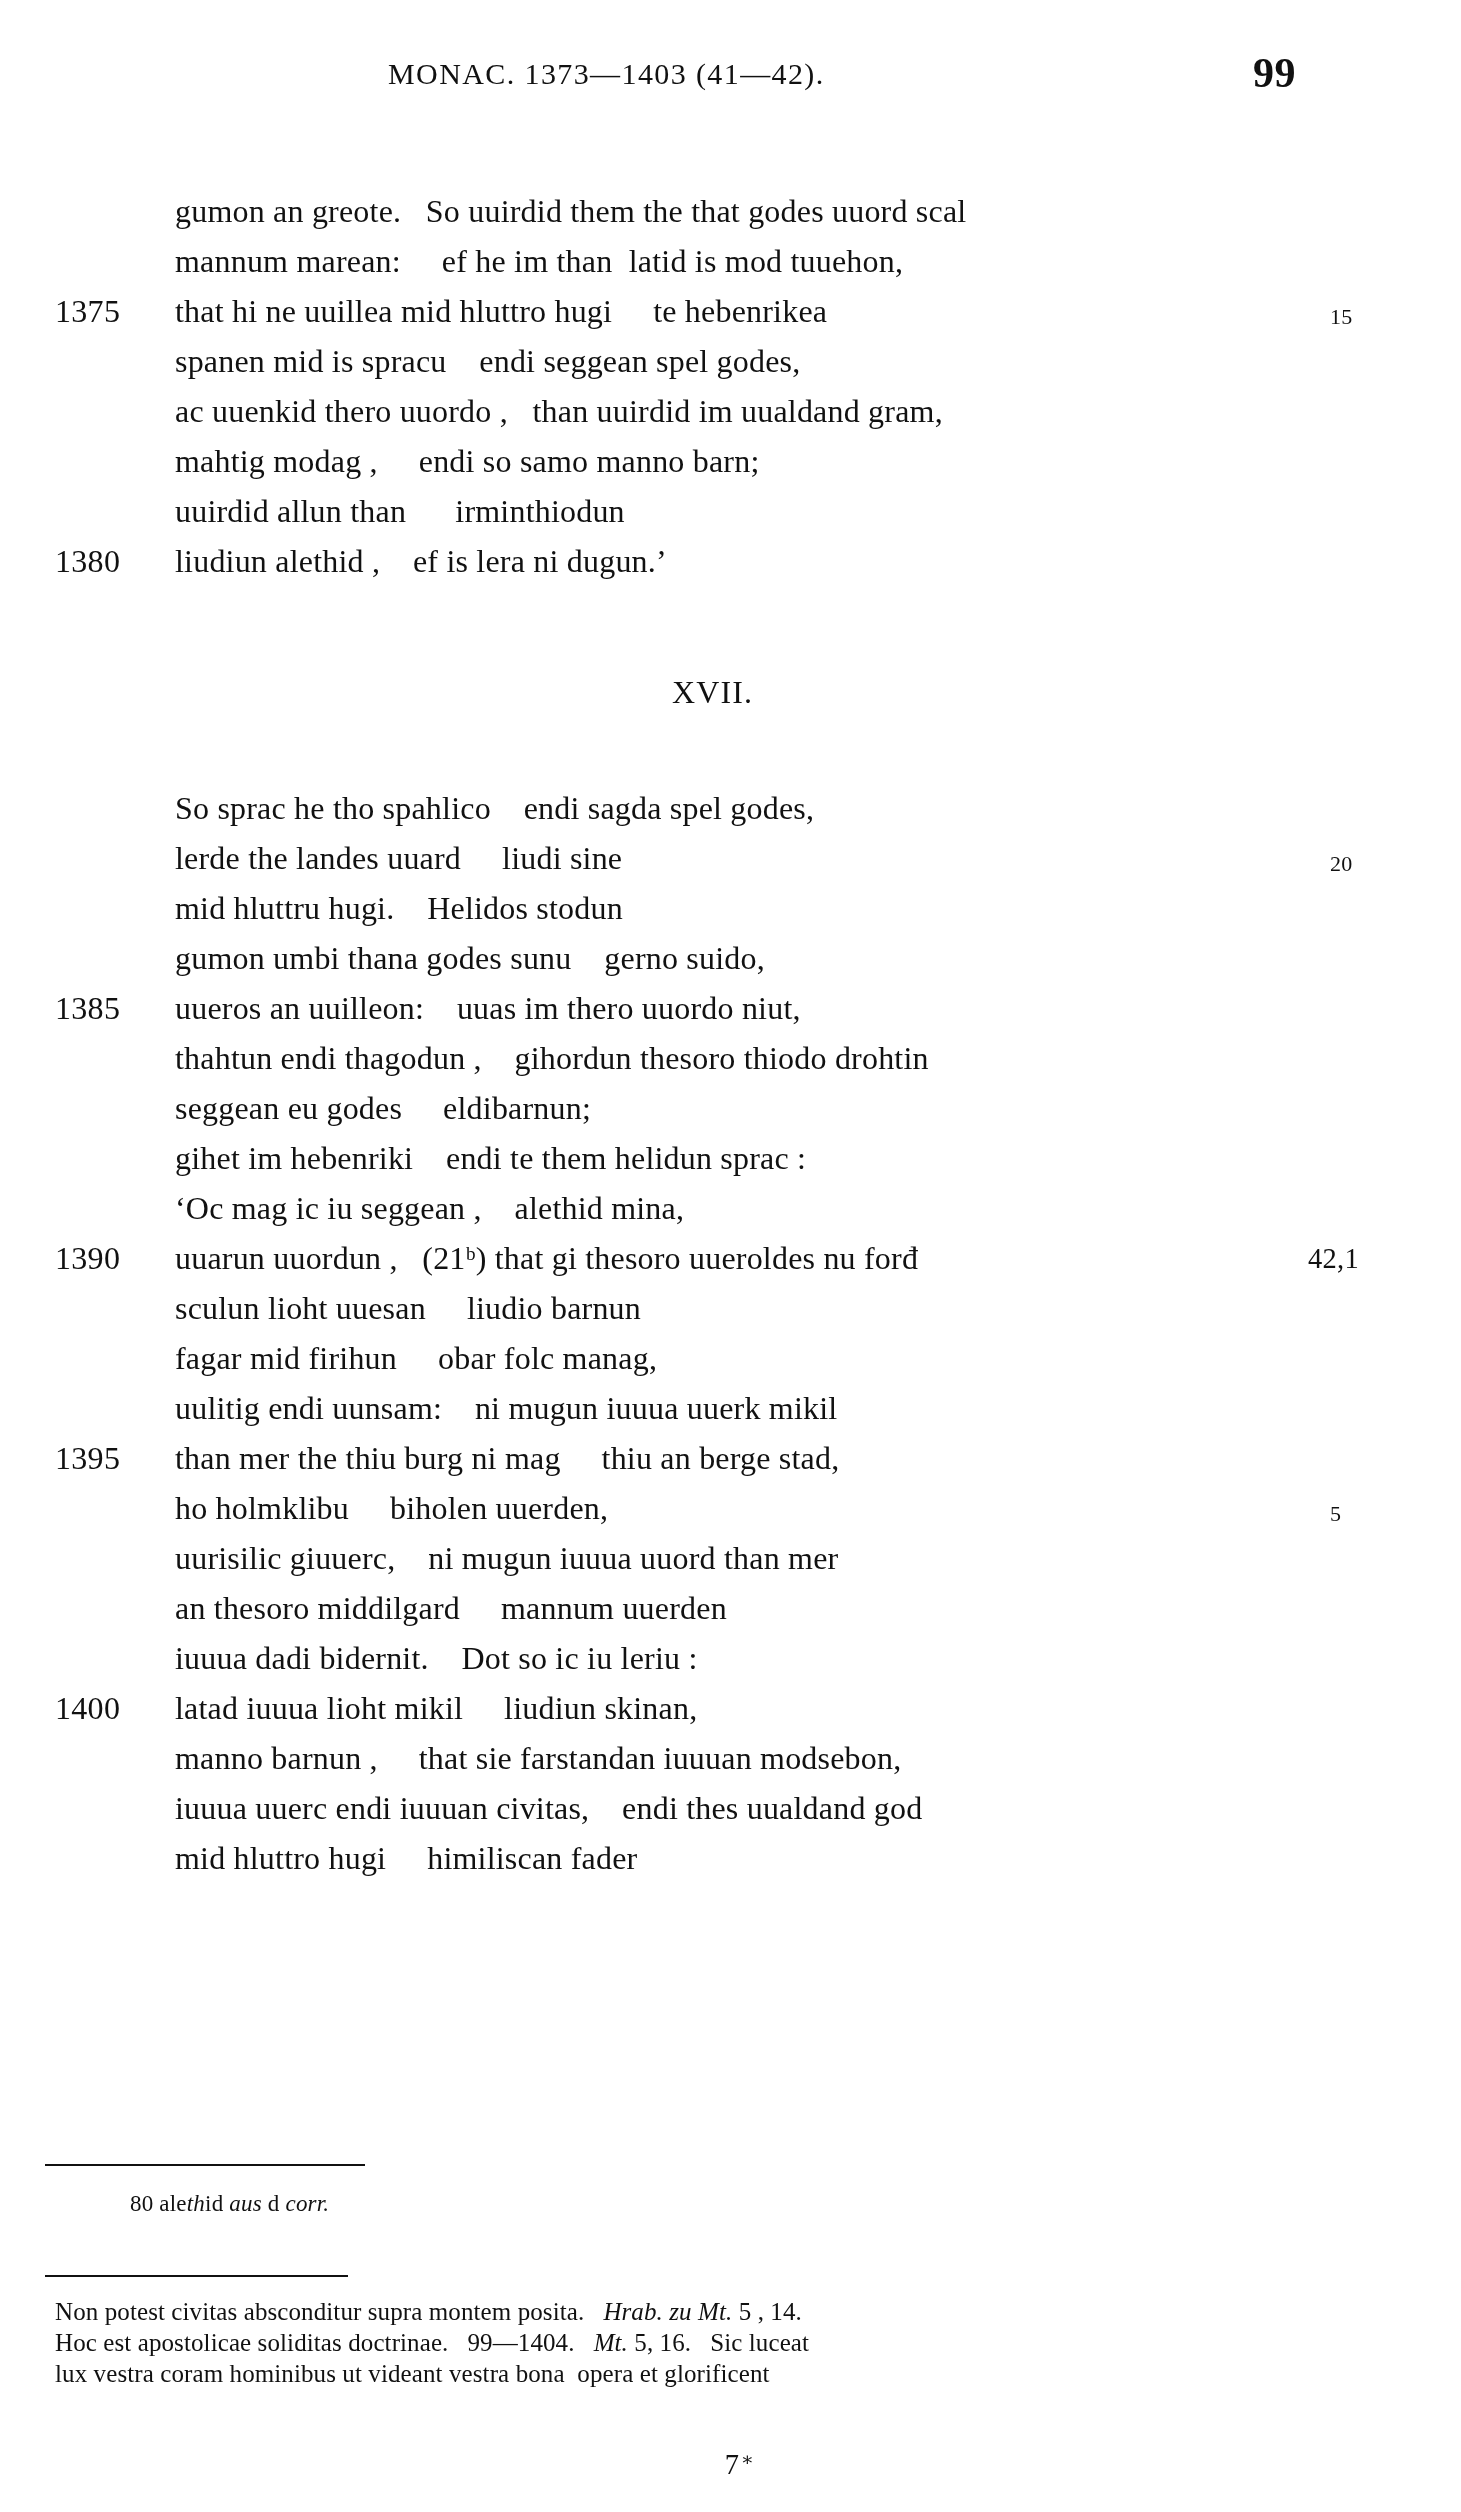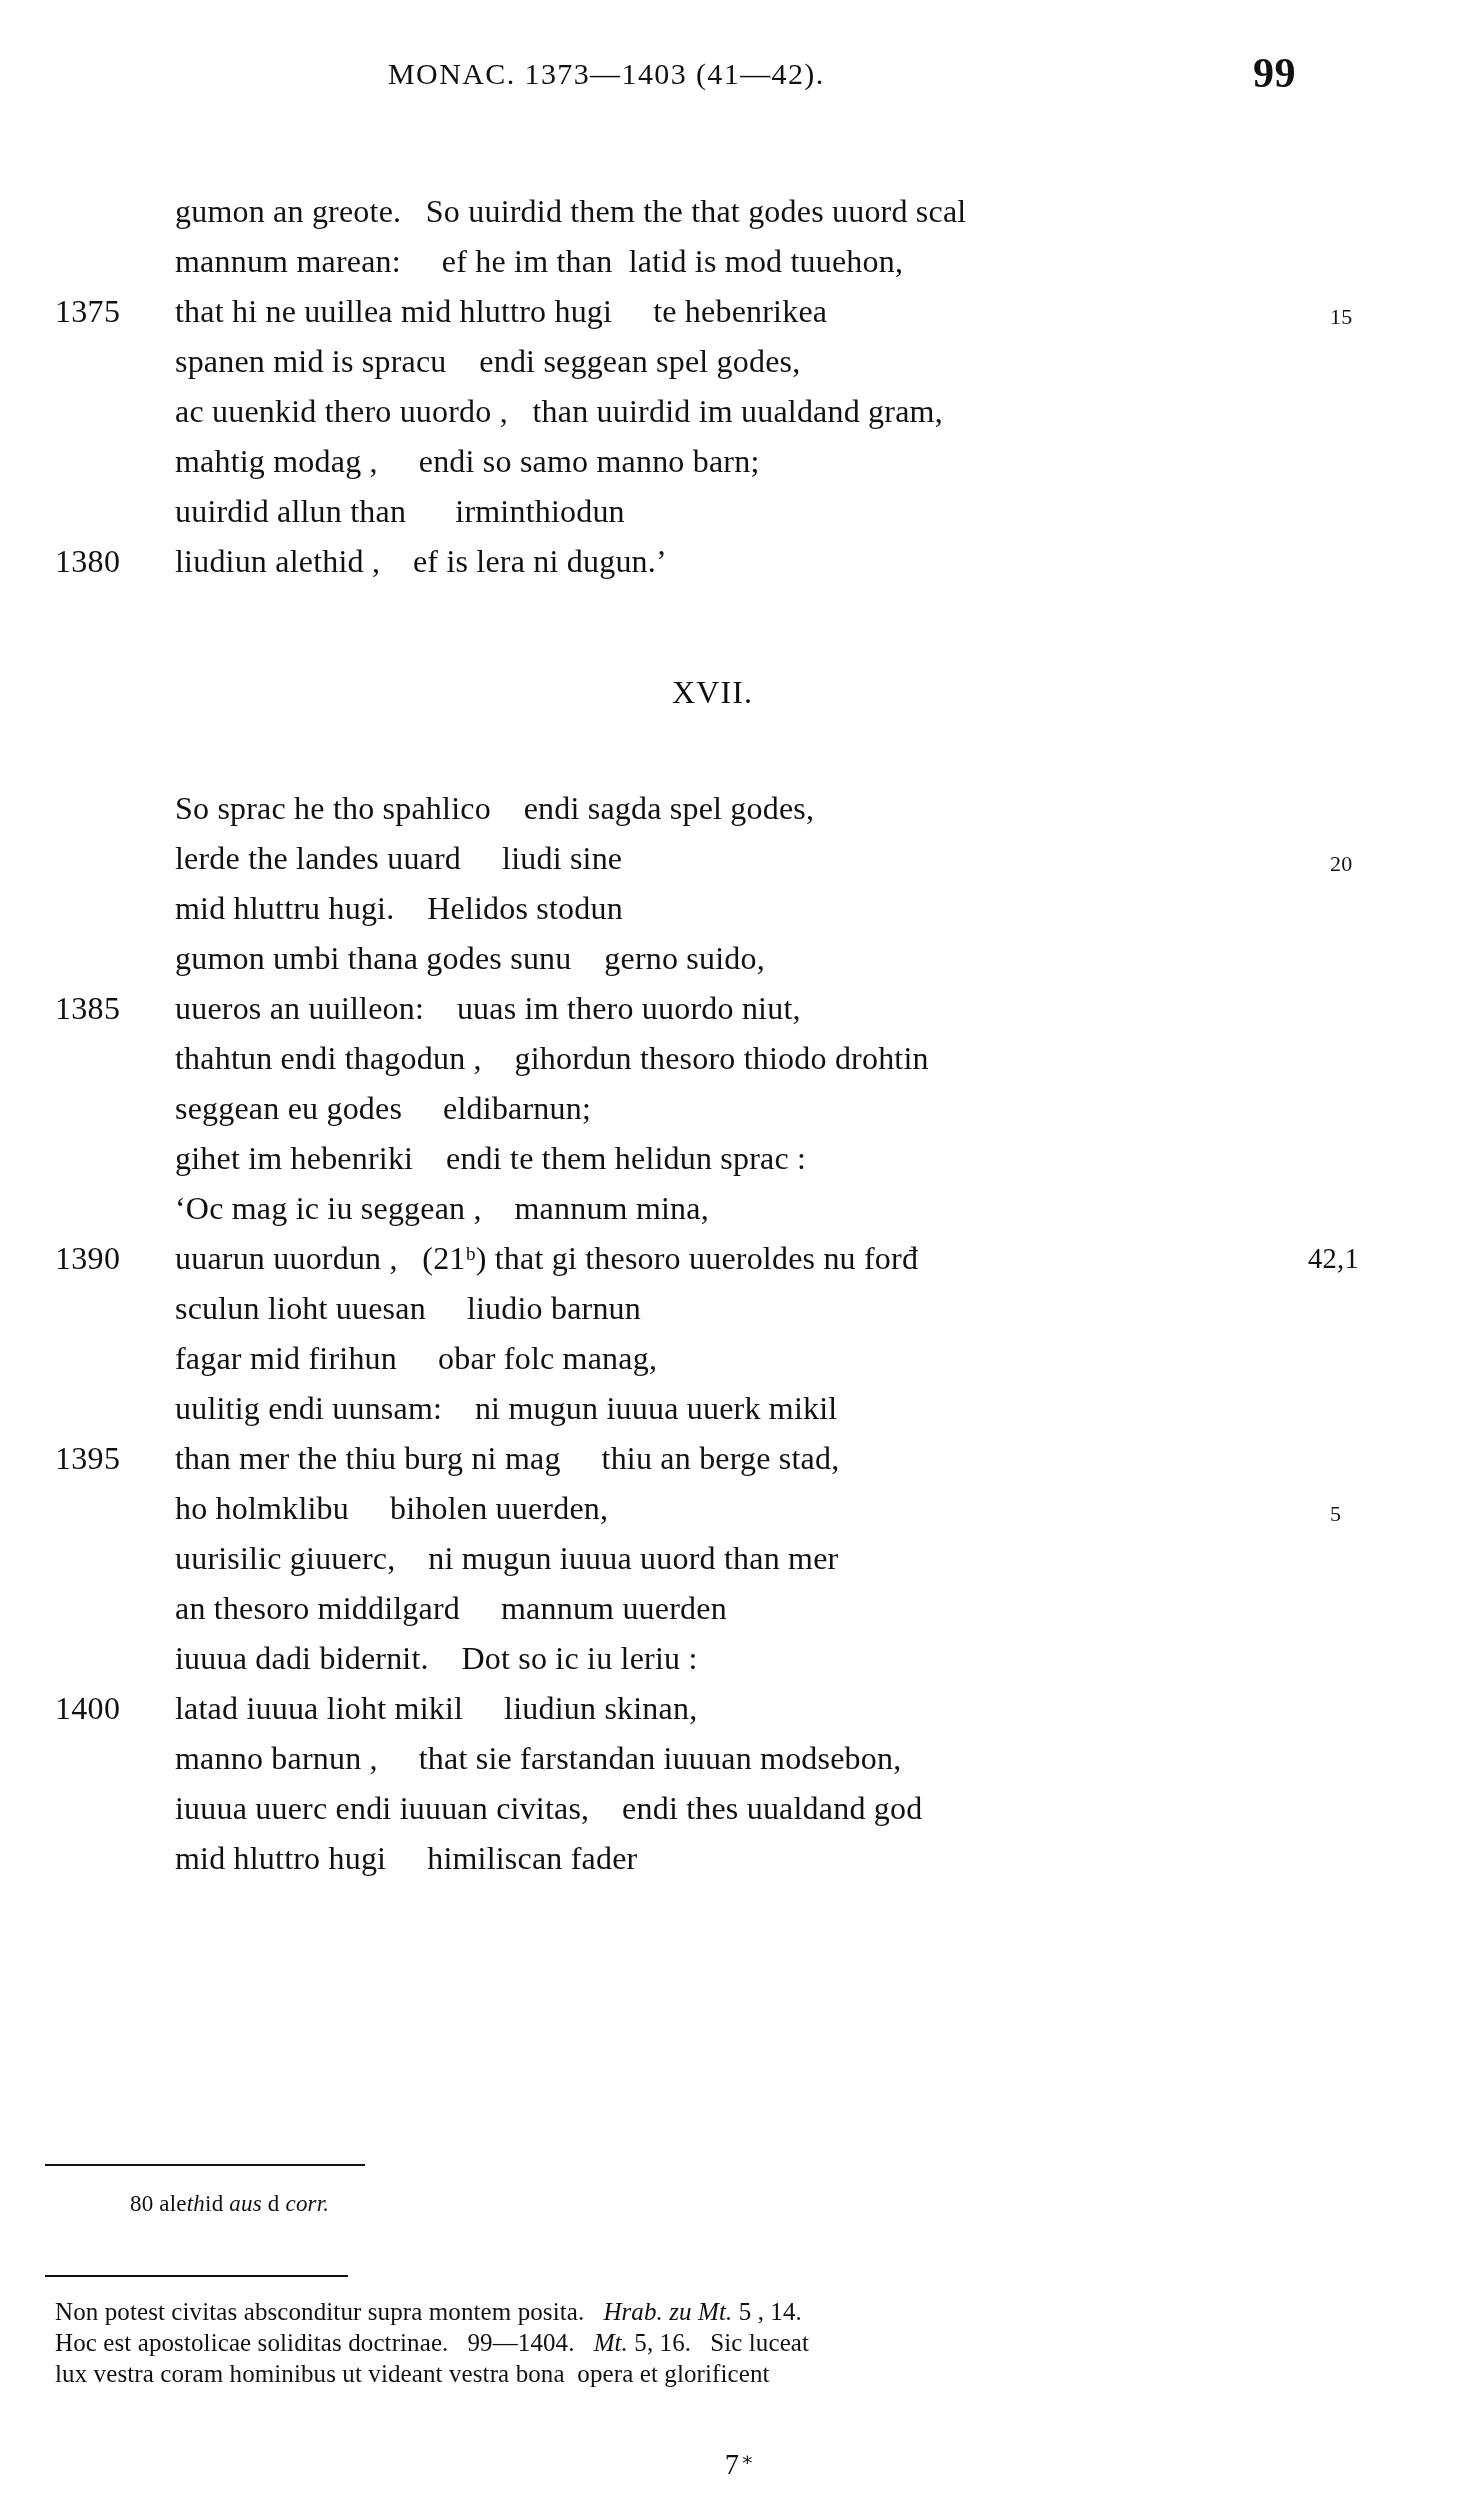"‘Oc mag ic iu seggean" span.vtext { text: mannum -> alethid }
